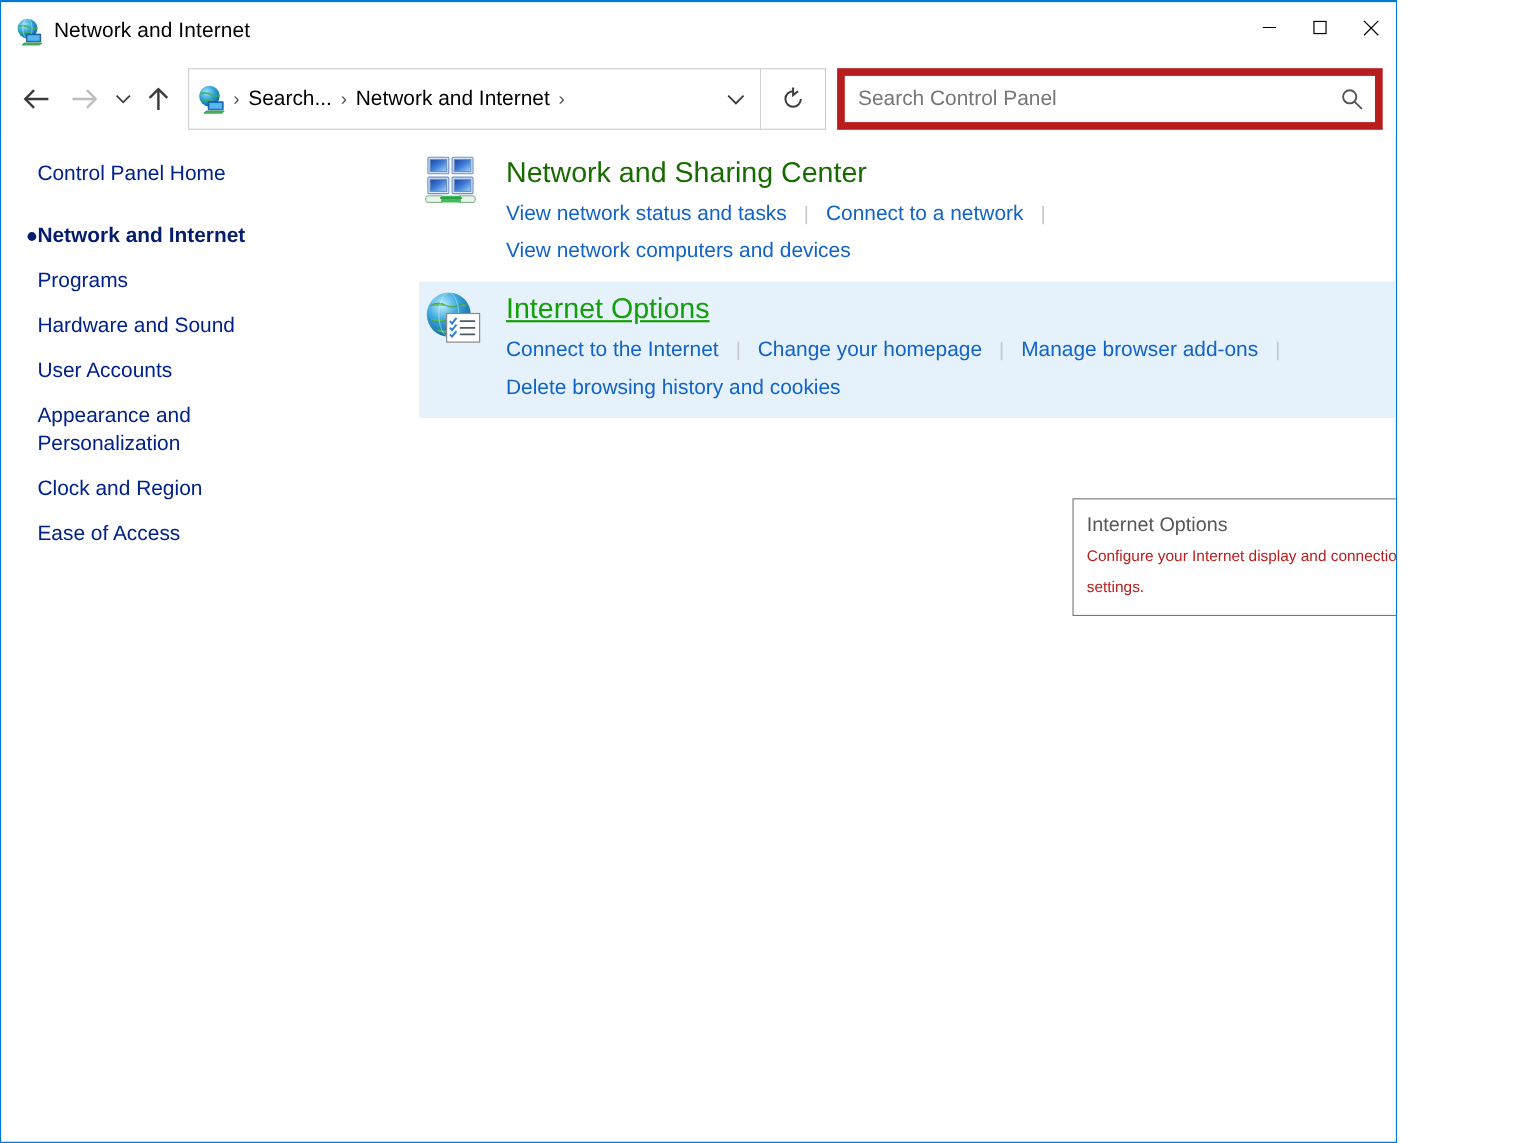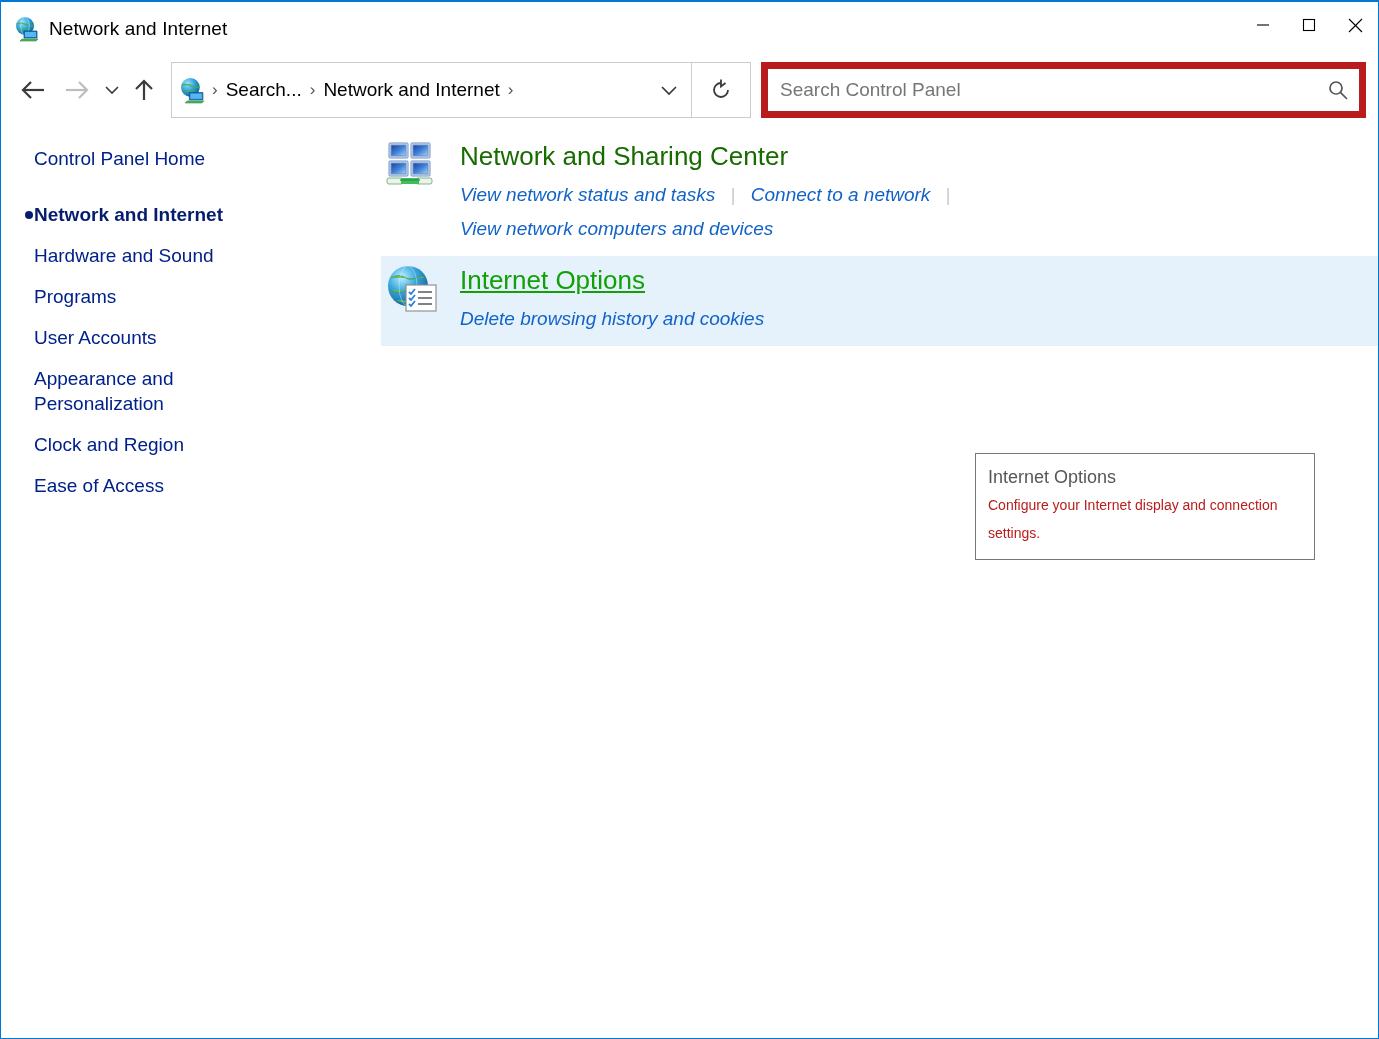"Network and Internet" #window { width: 1379px -> 1270px }
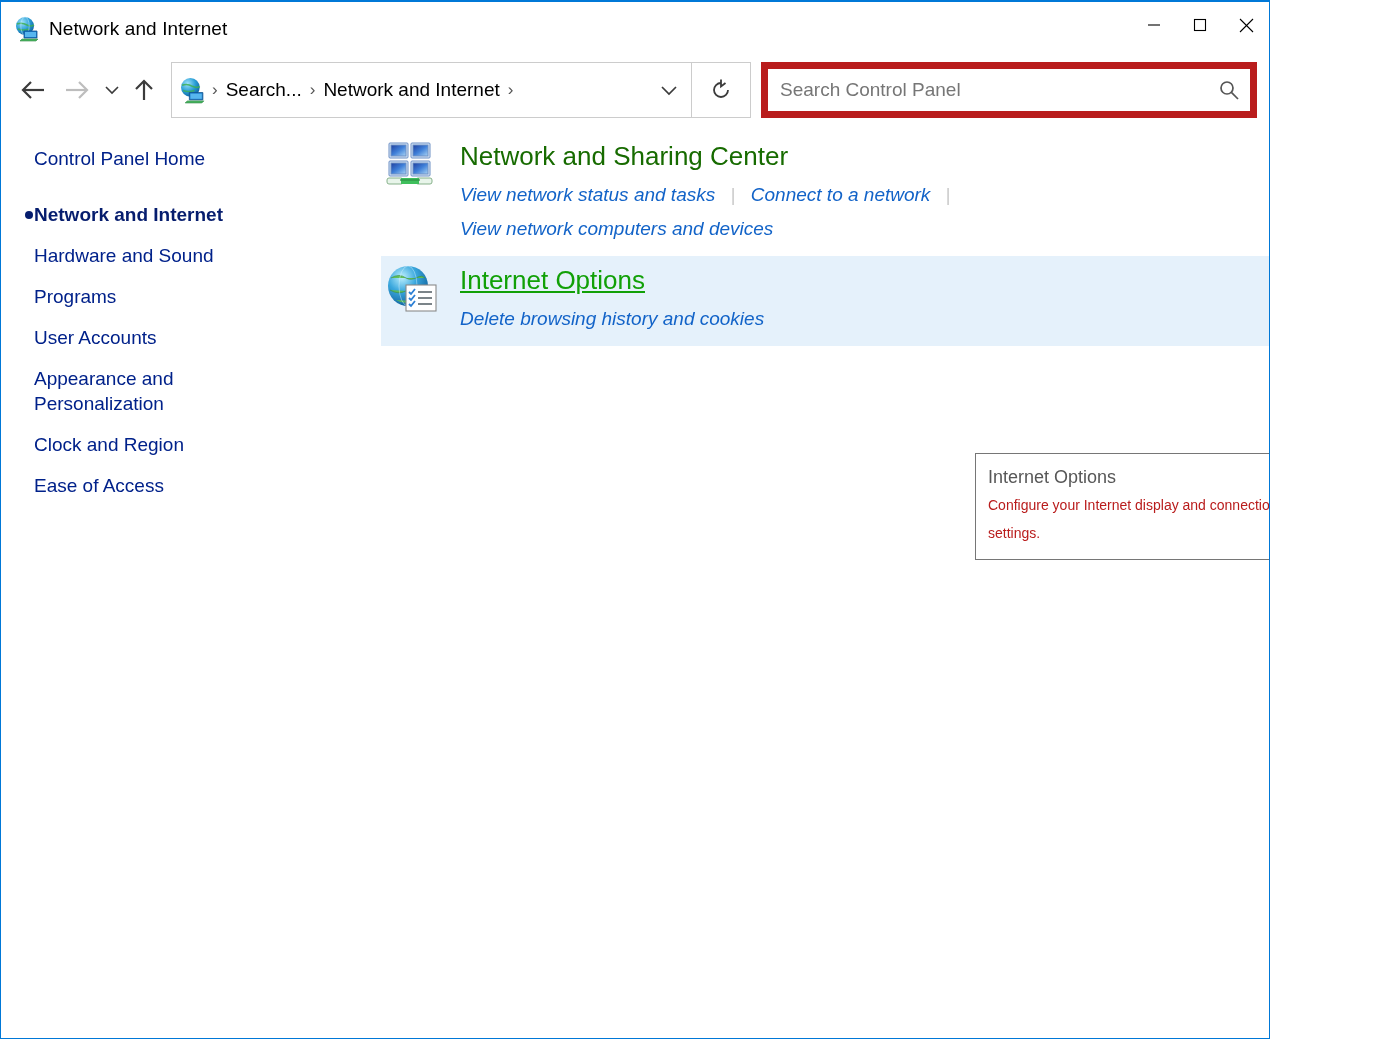"View network status and tasks" .cat-link { font-style: italic -> none }
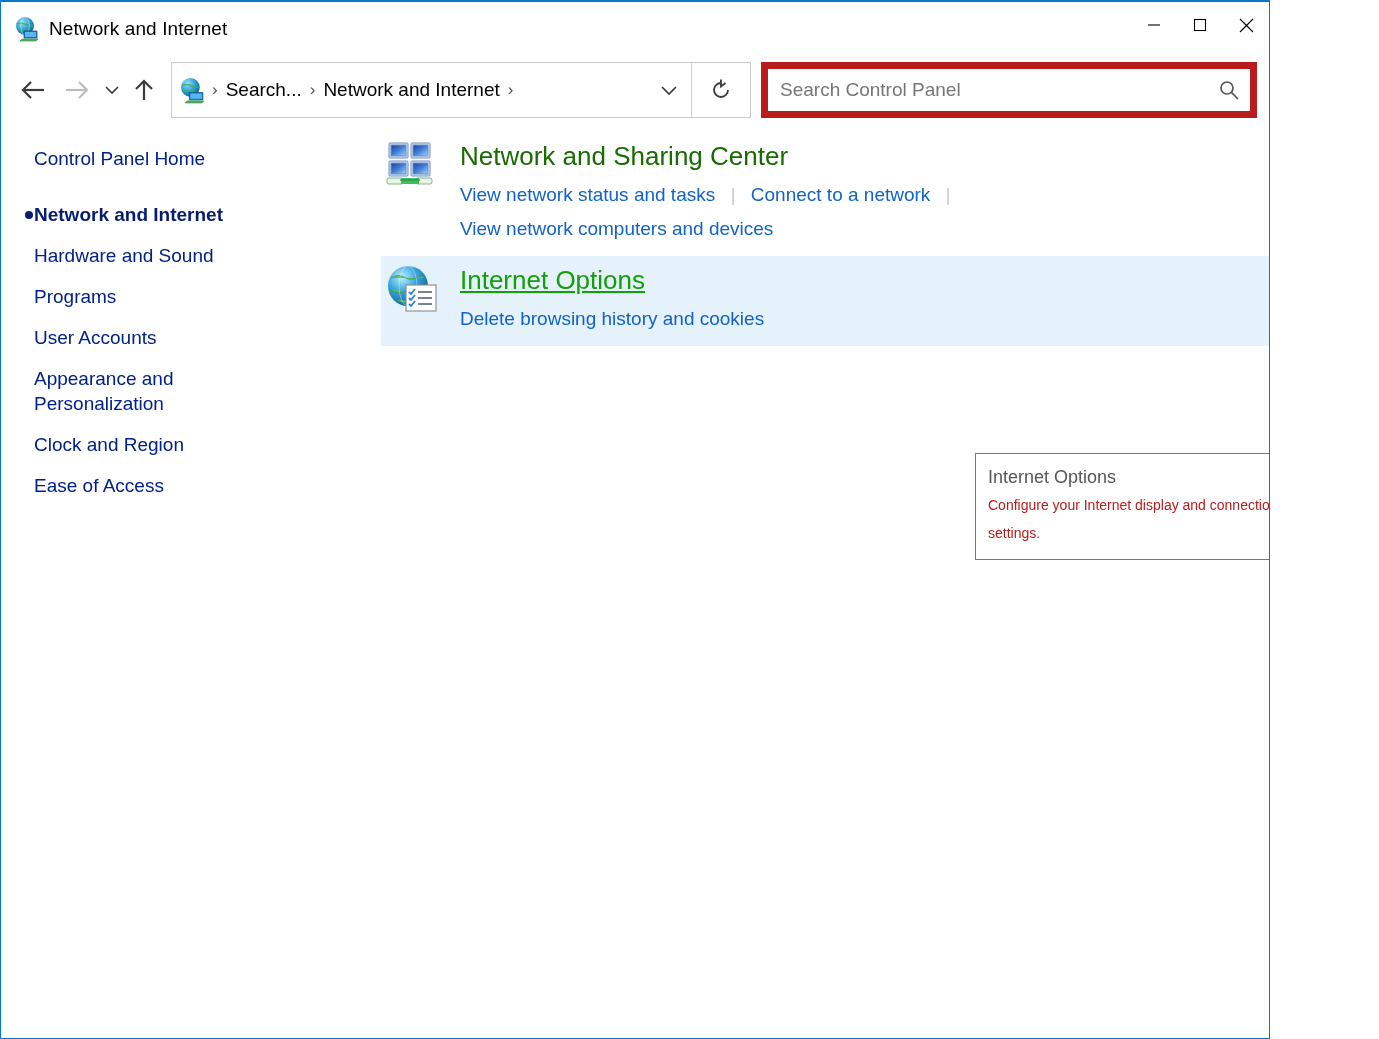"Hardware and Sound" div.side-item { order: before "Programs" -> after "Programs" }
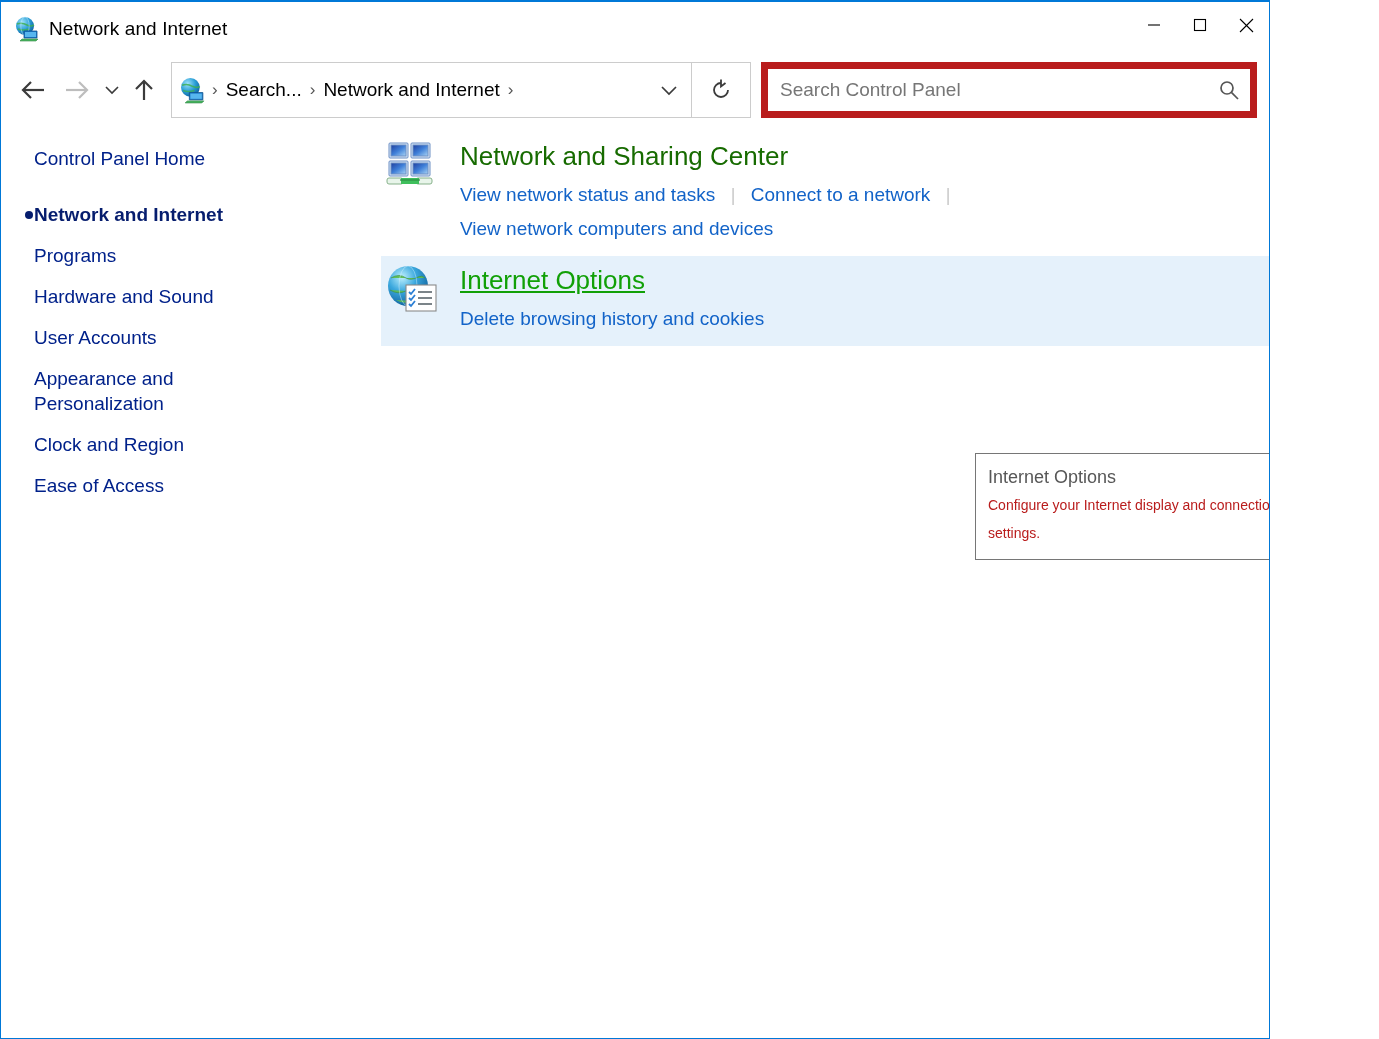"Connect to the Internet |" div.links-row { html: none -> <div> <span>Connect to the Internet</span> <span>|</span> <span>Change your homepage</span> <span>|</span> <span>Manage browser add-ons</span> <span>|</span> </div> }
